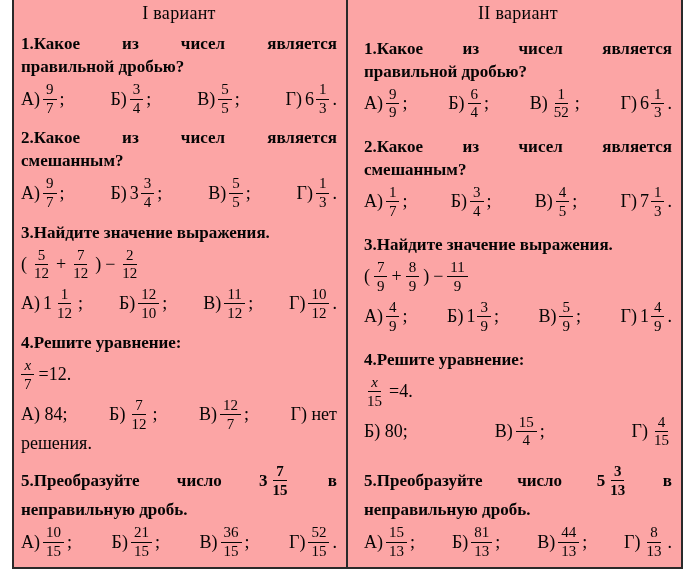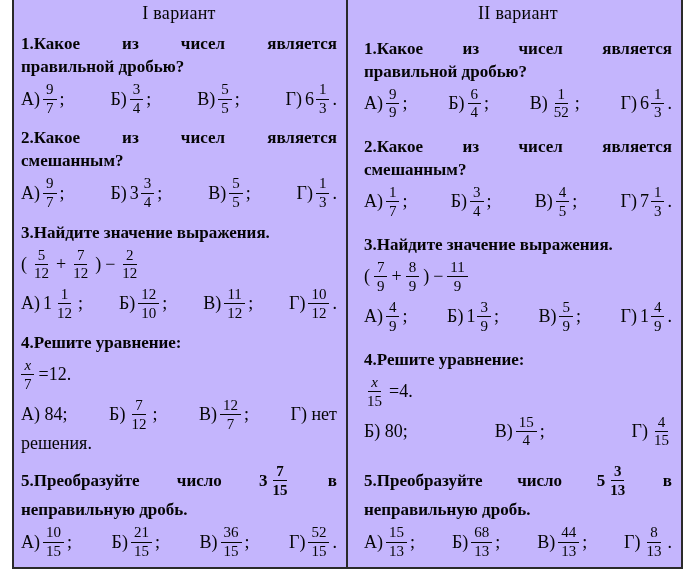"I вариант" .sheet { background: #c4b5fd -> #fca5a5 }
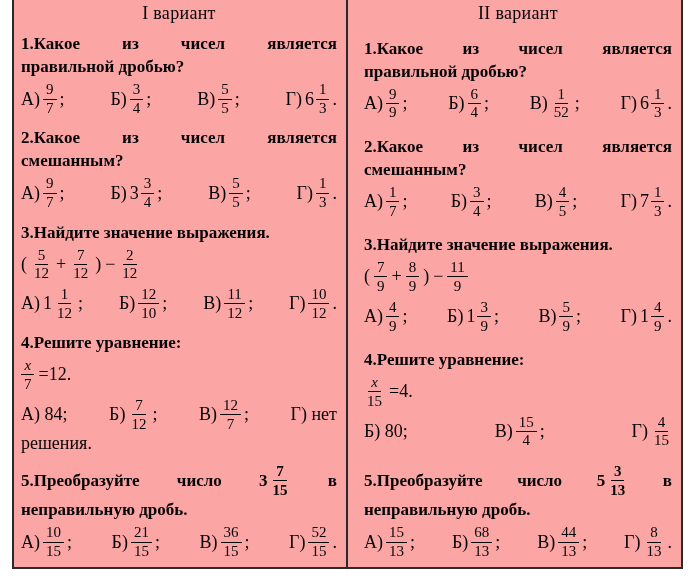"68" span.num { text: 68 -> 81 }
